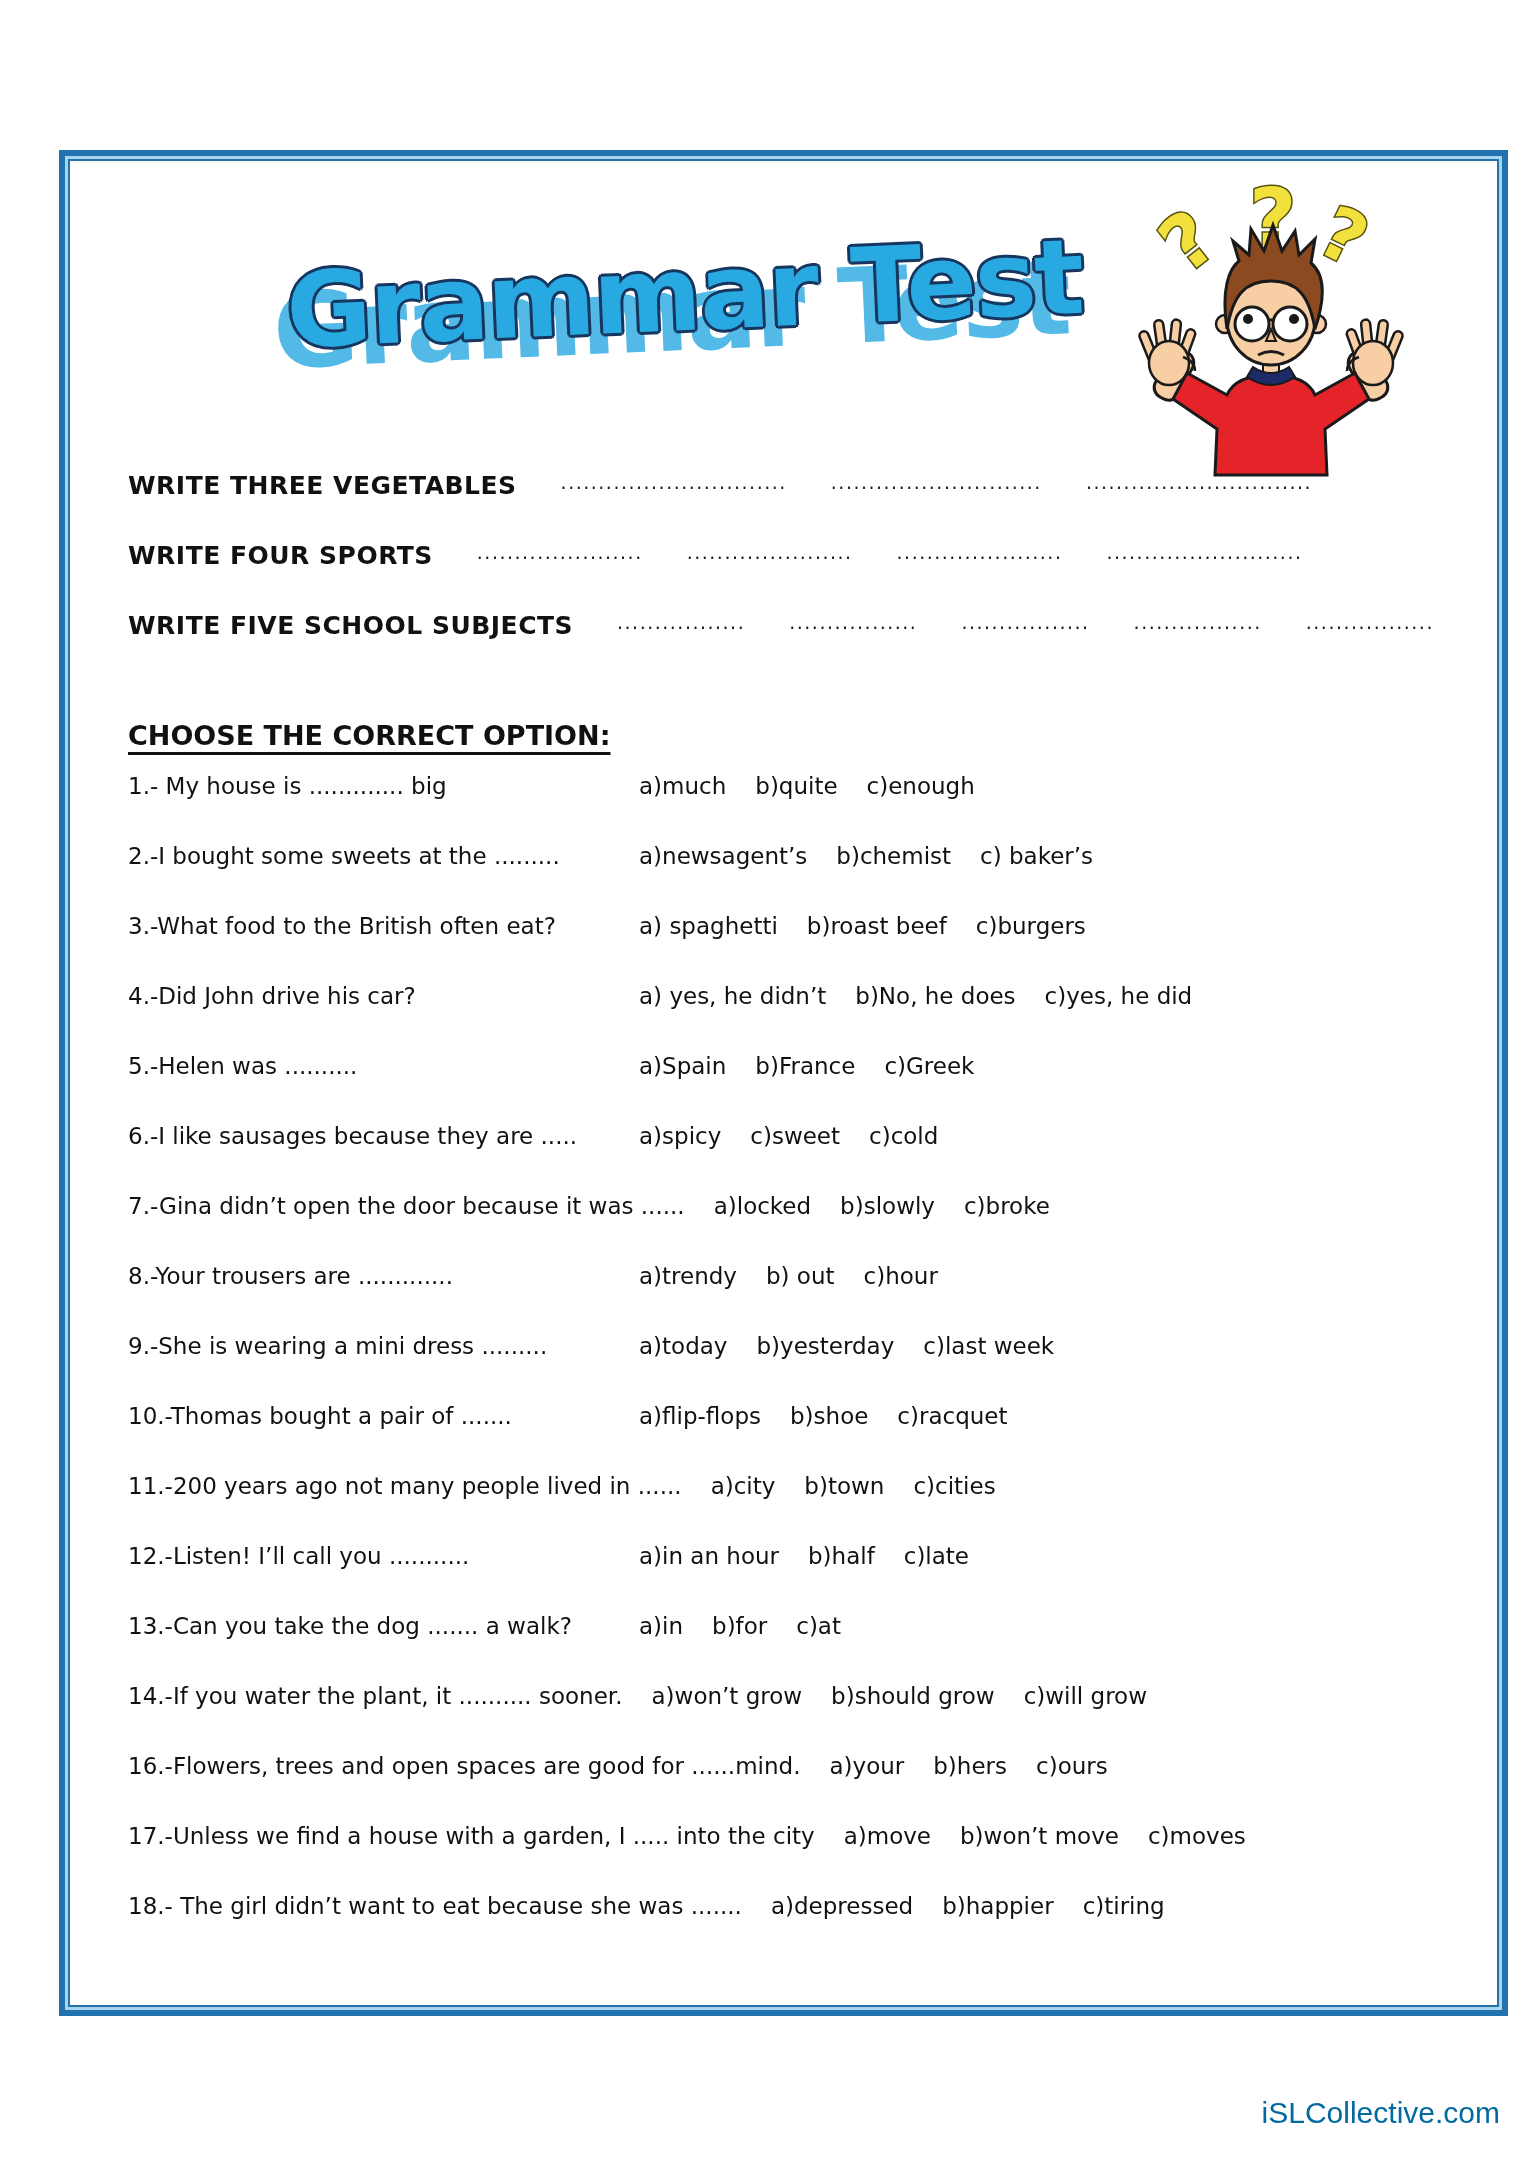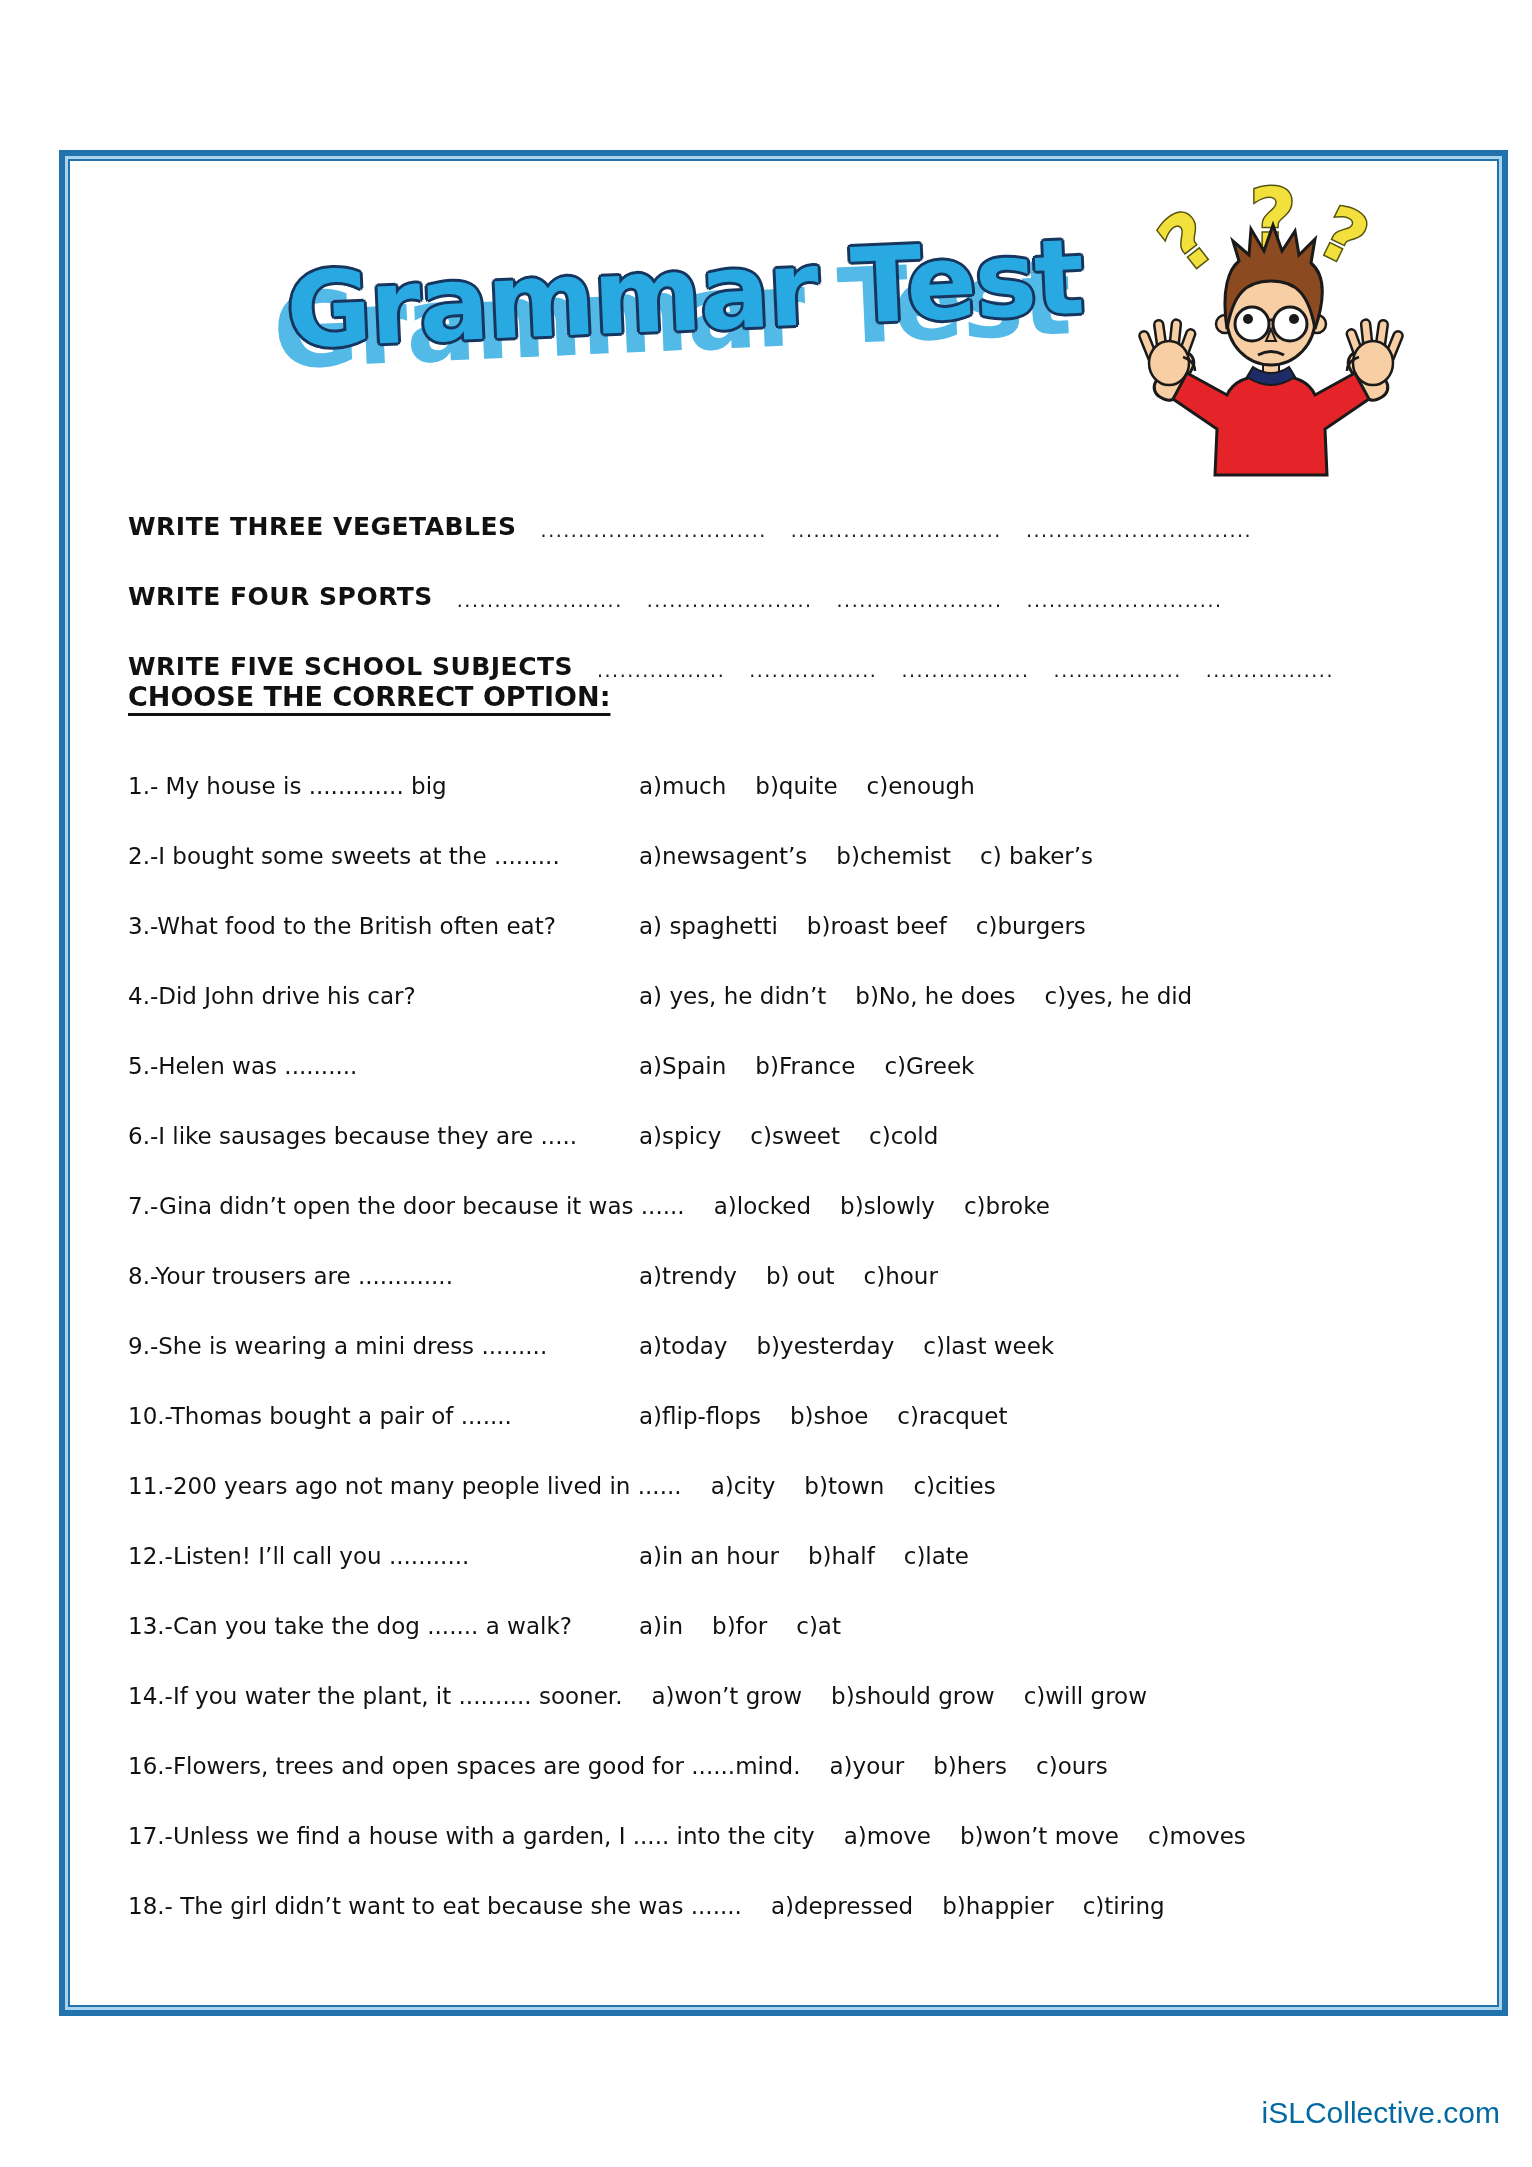"WRITE THREE VEGETABLES" .write-row { align-items: flex-end -> flex-start; gap: 24px -> 44px }
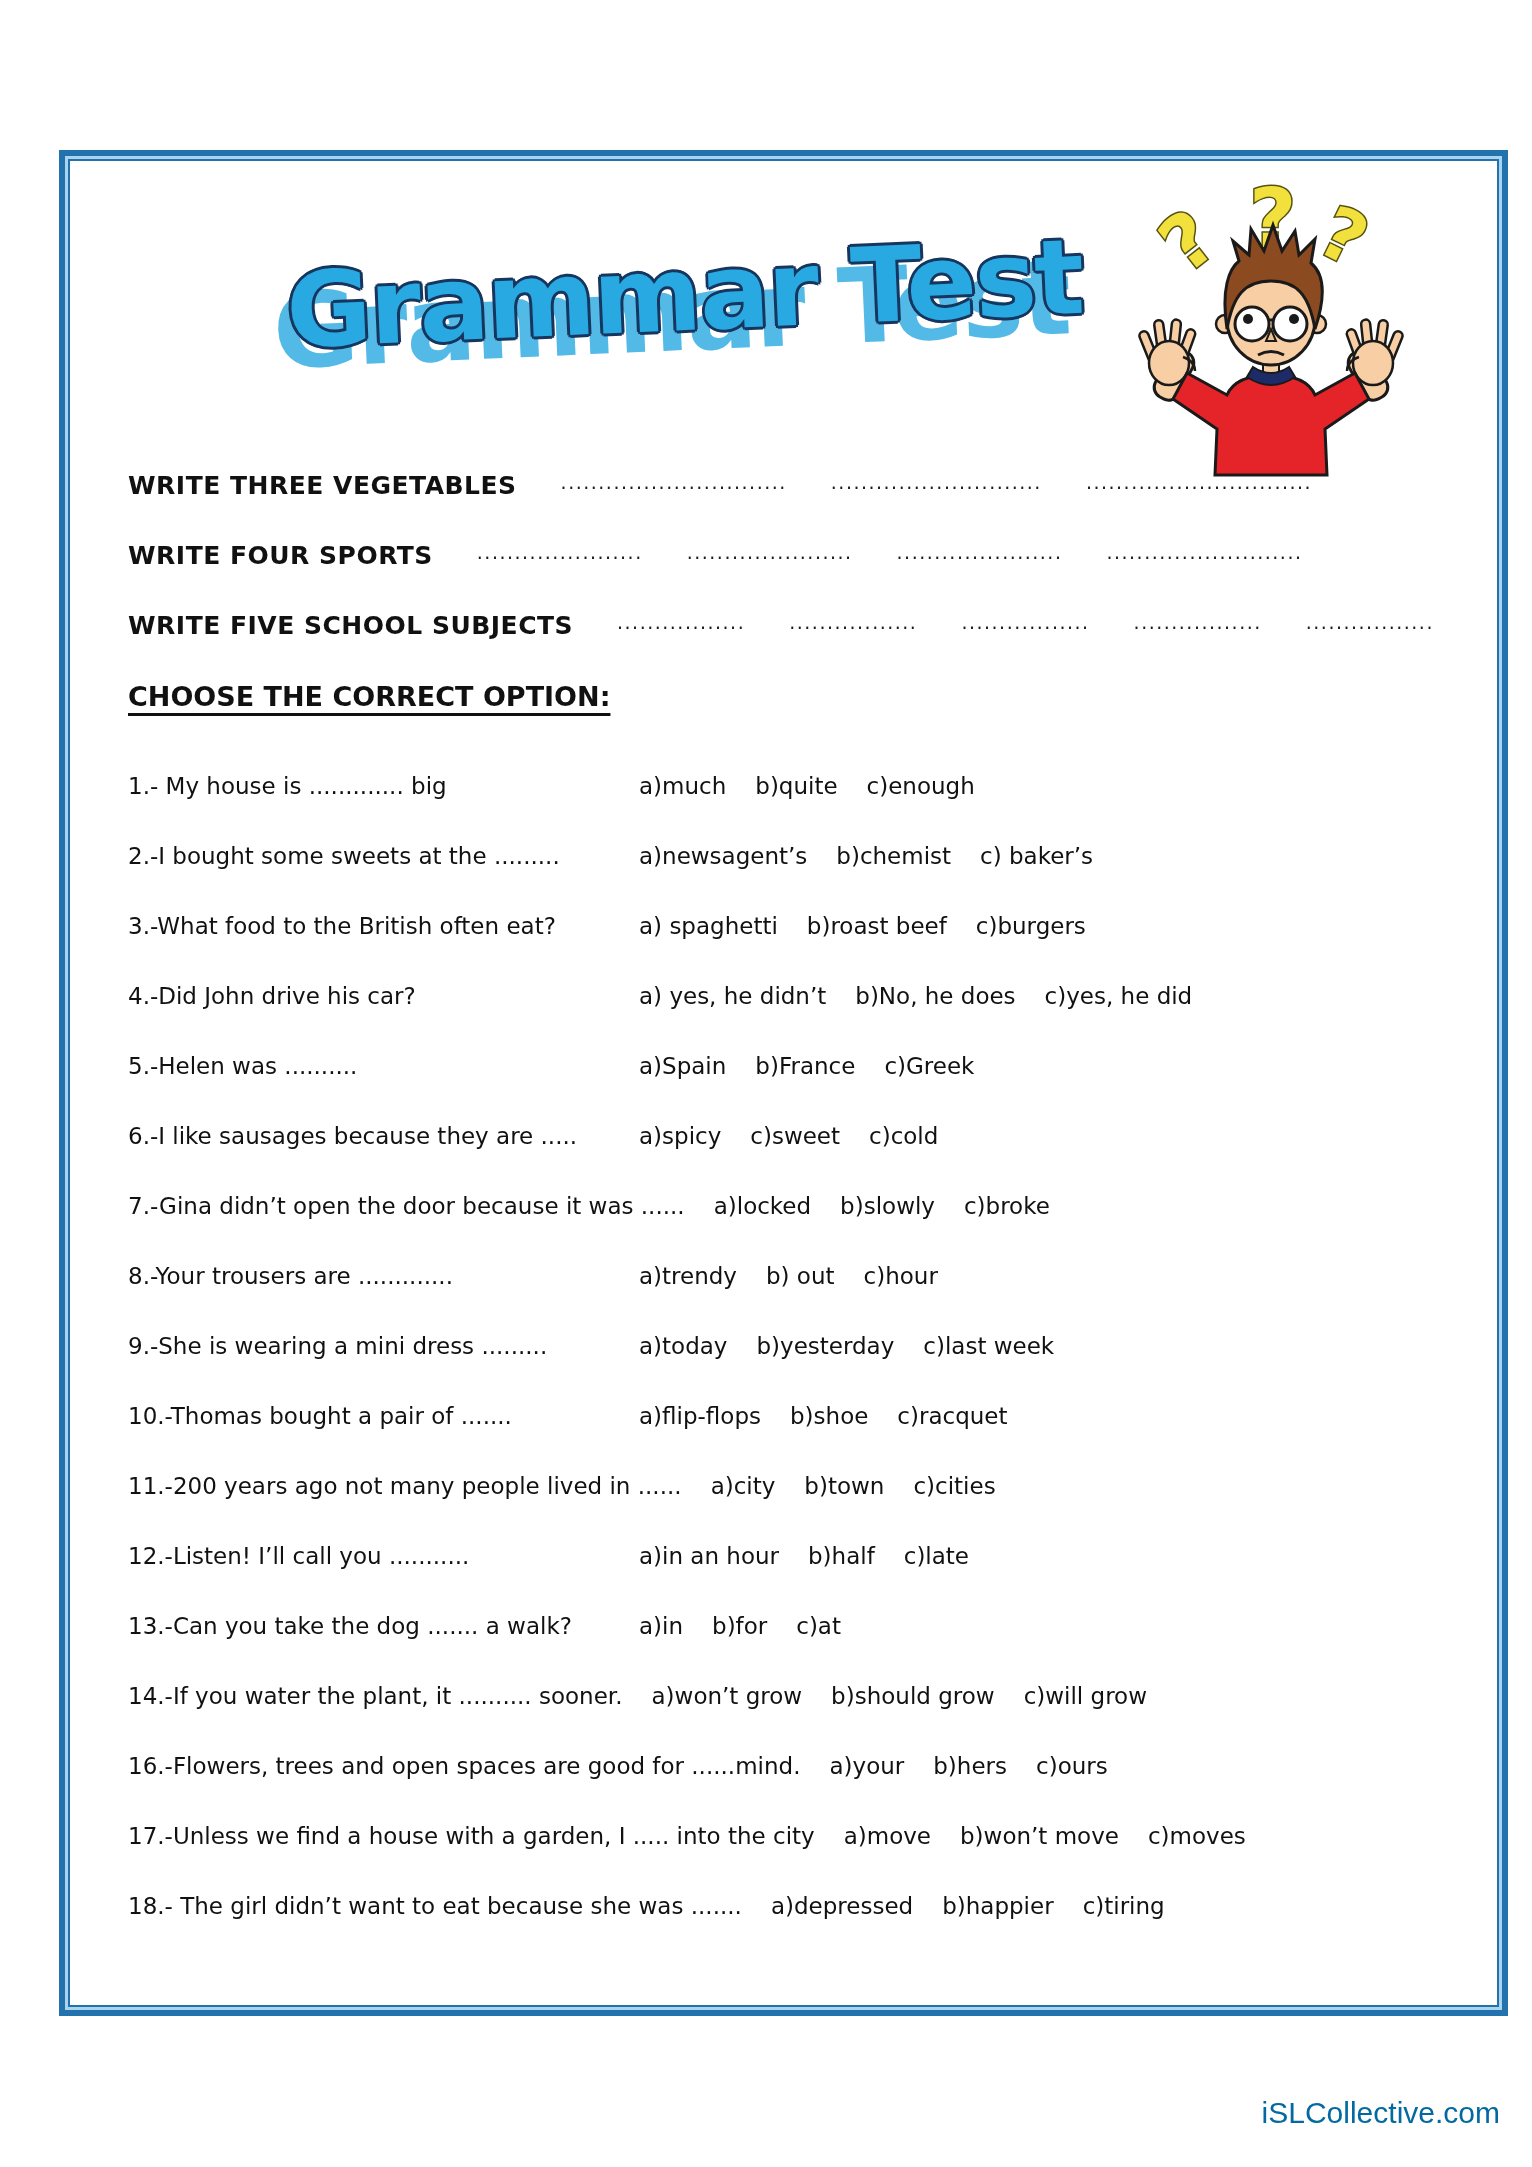"CHOOSE THE CORRECT OPTION:" .section-heading { align-items: flex-start -> flex-end }
